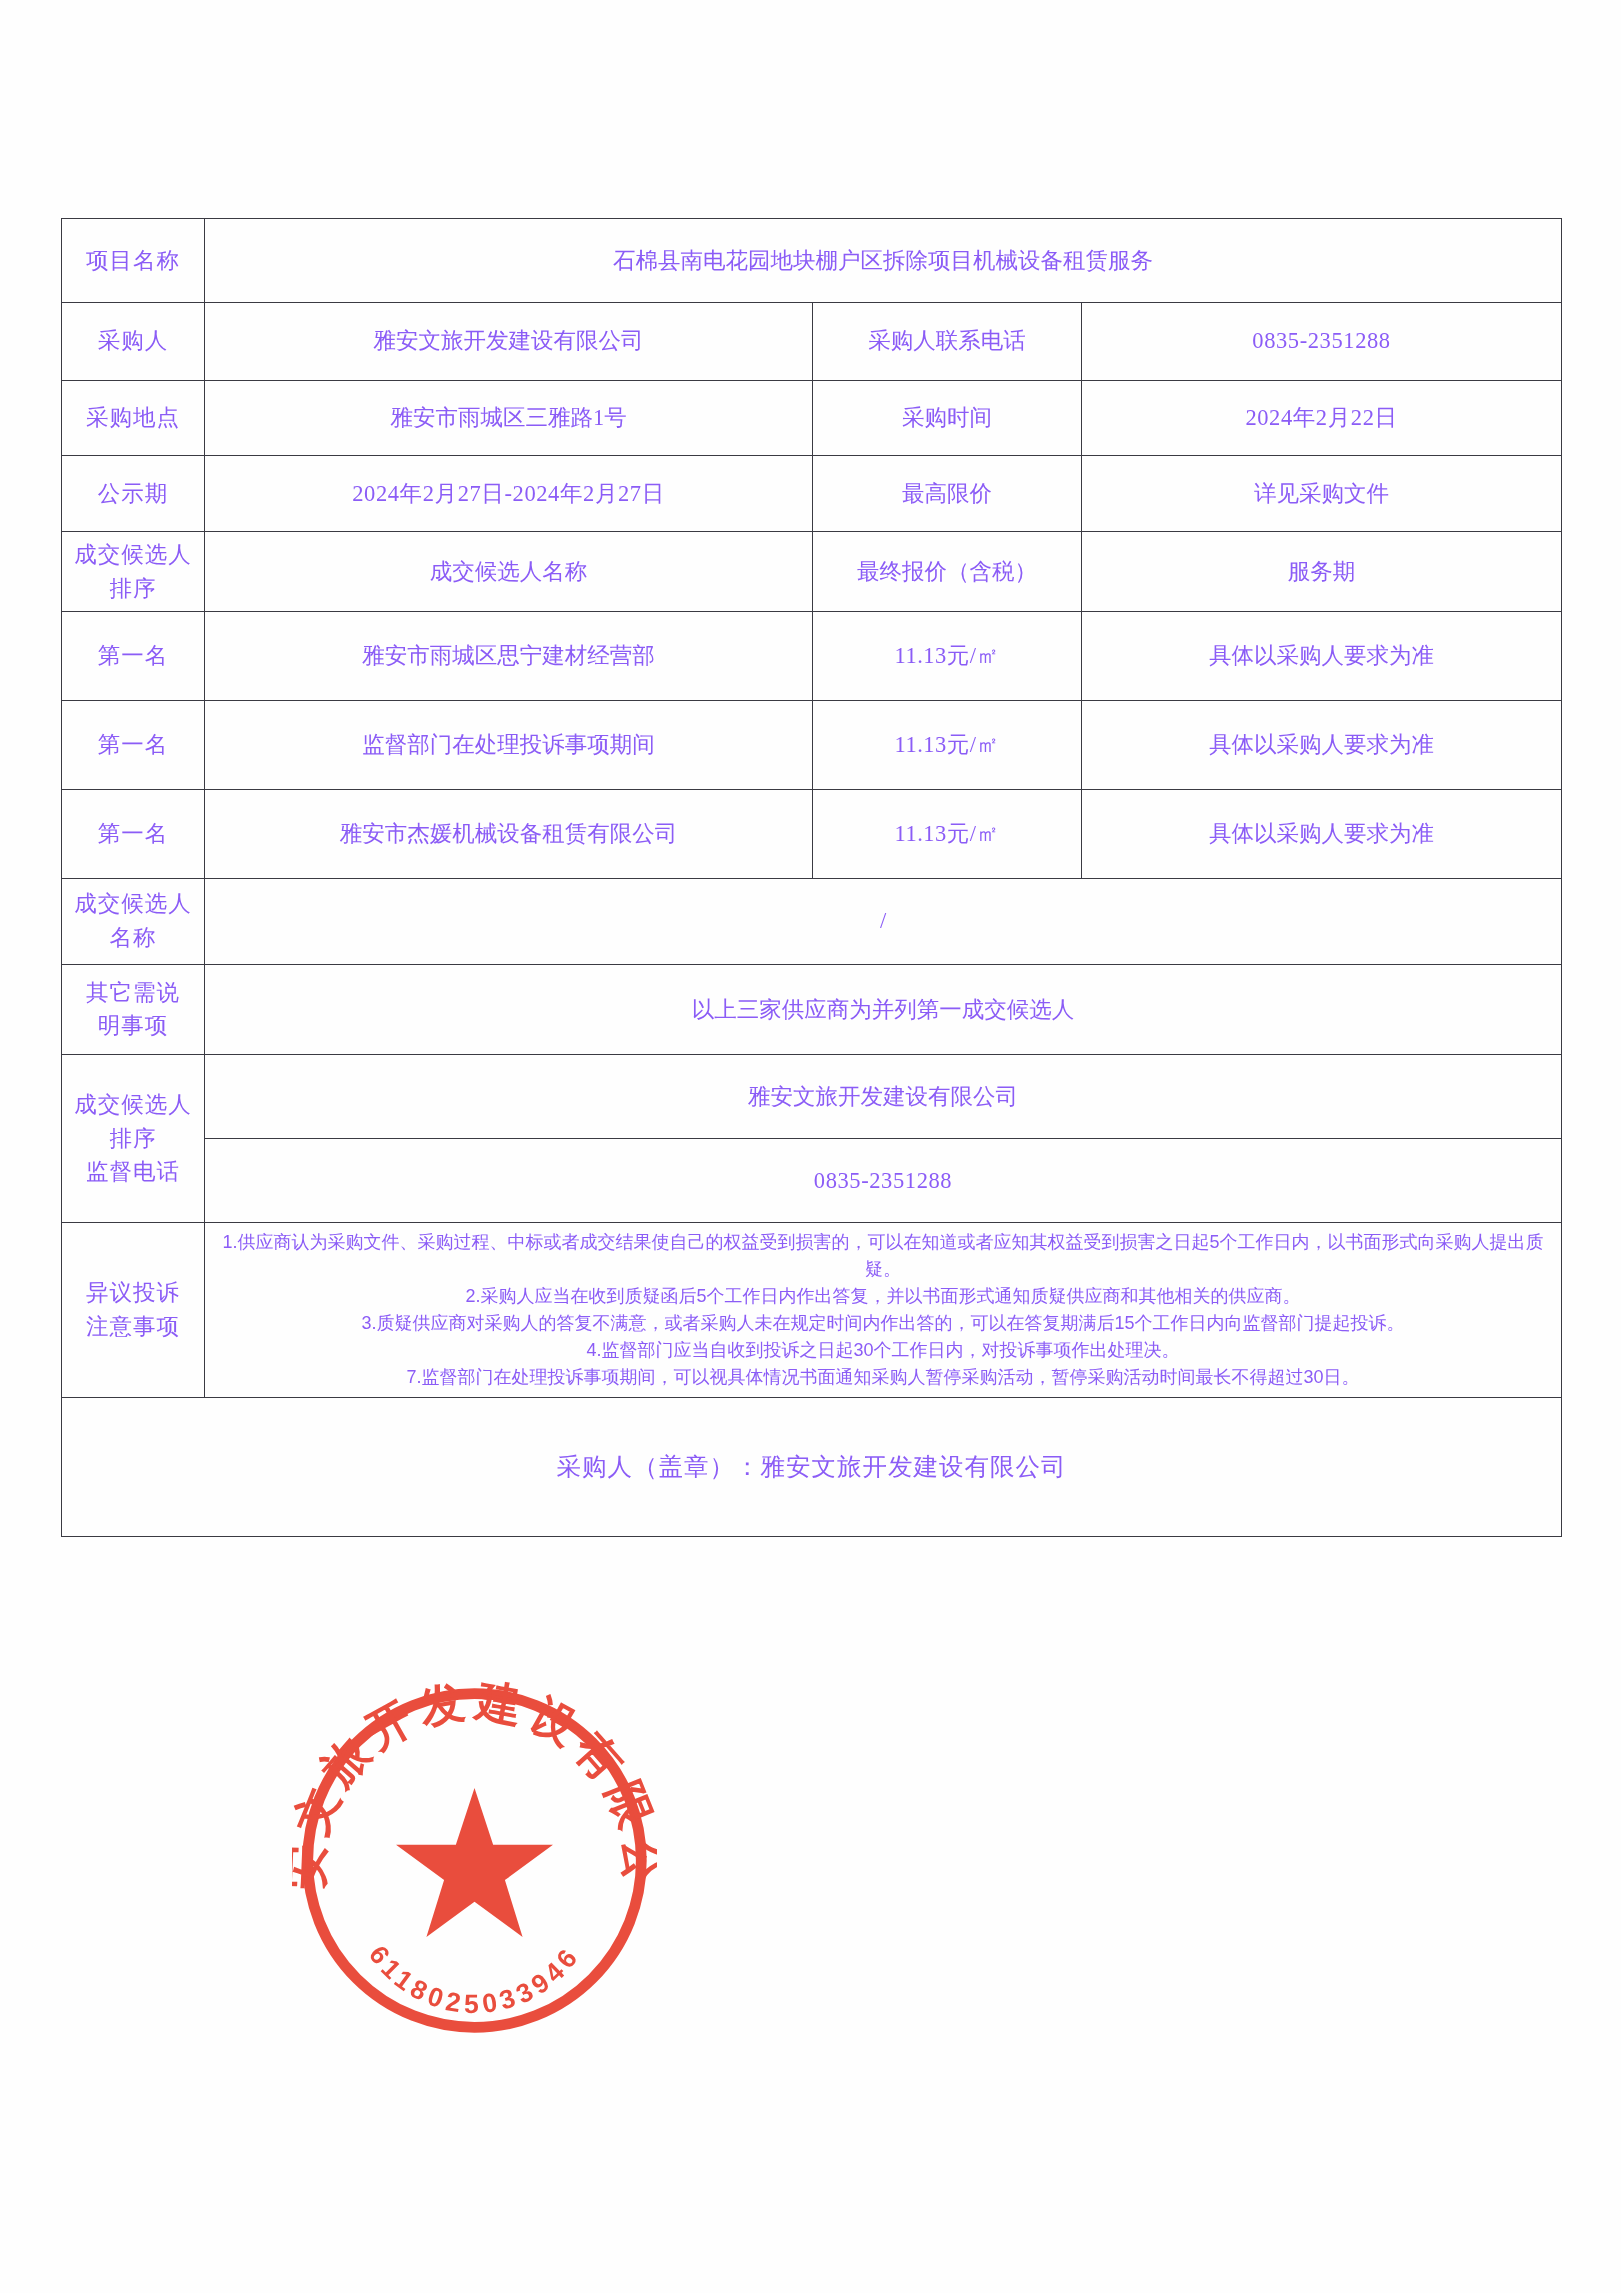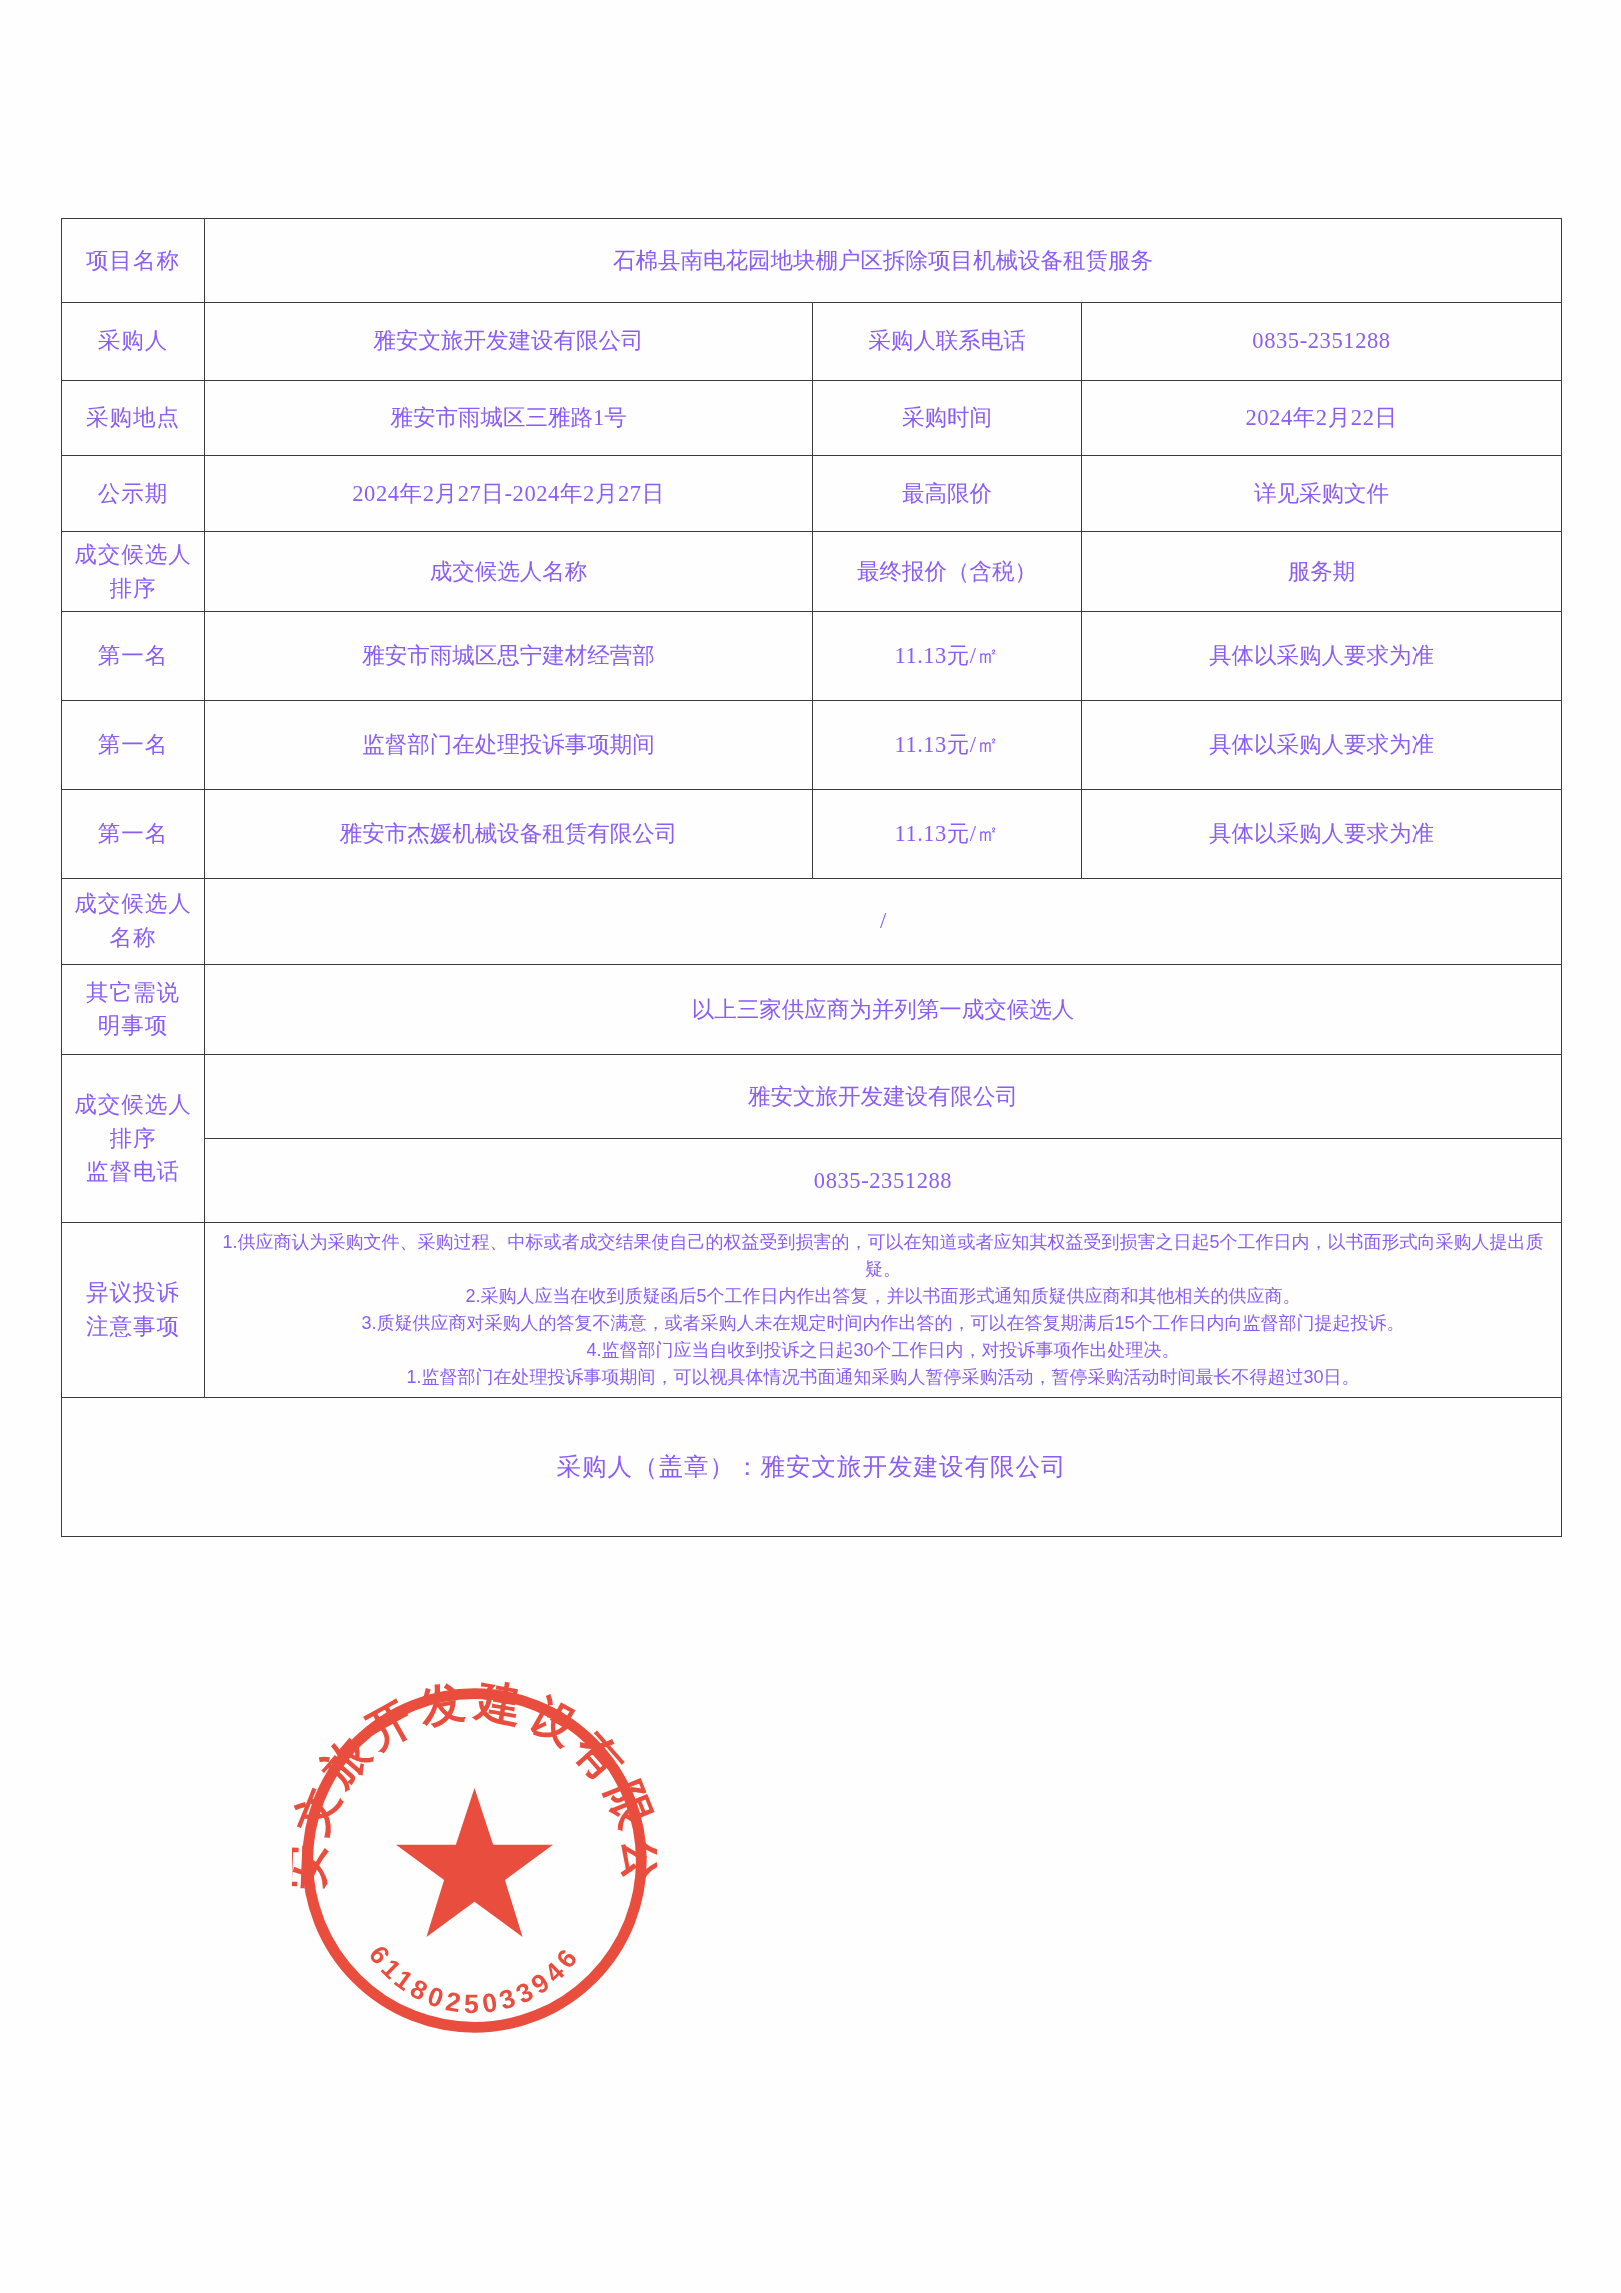"1.监督部门在处理投诉事项期间，可以视具体情况书面通知采购人暂停采购活动，暂停采" p { text: 1 -> 7 }
